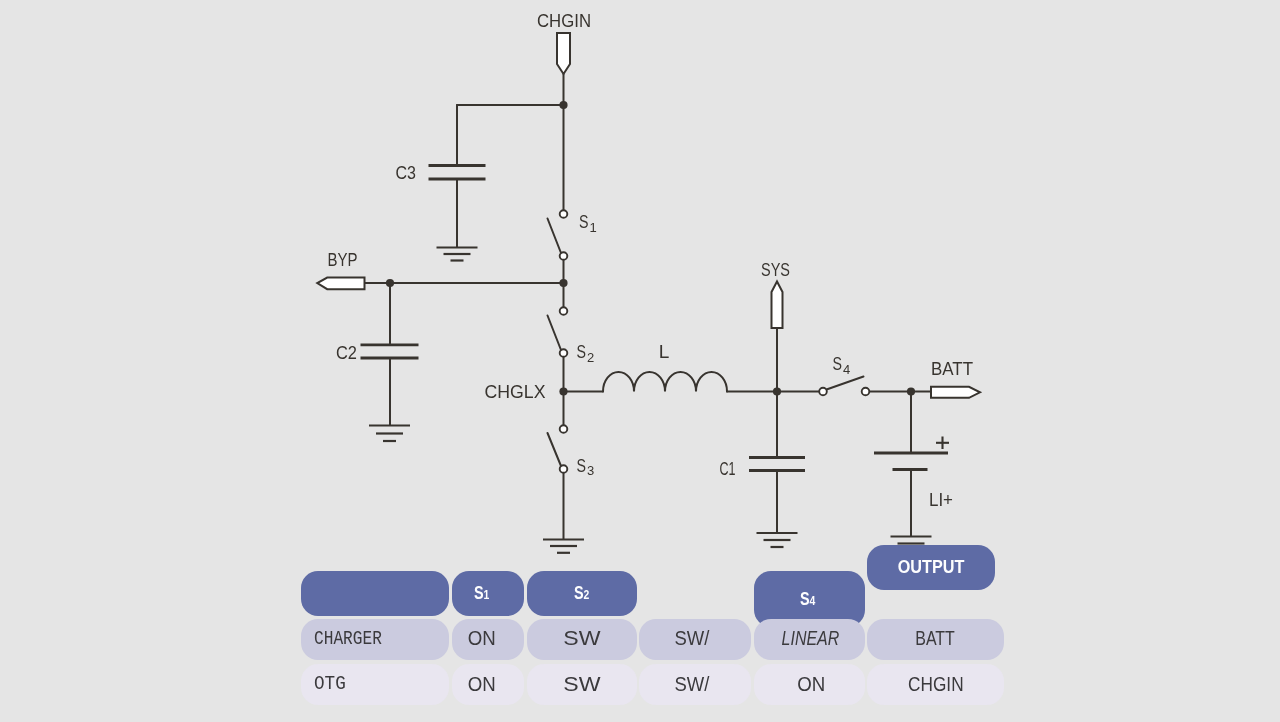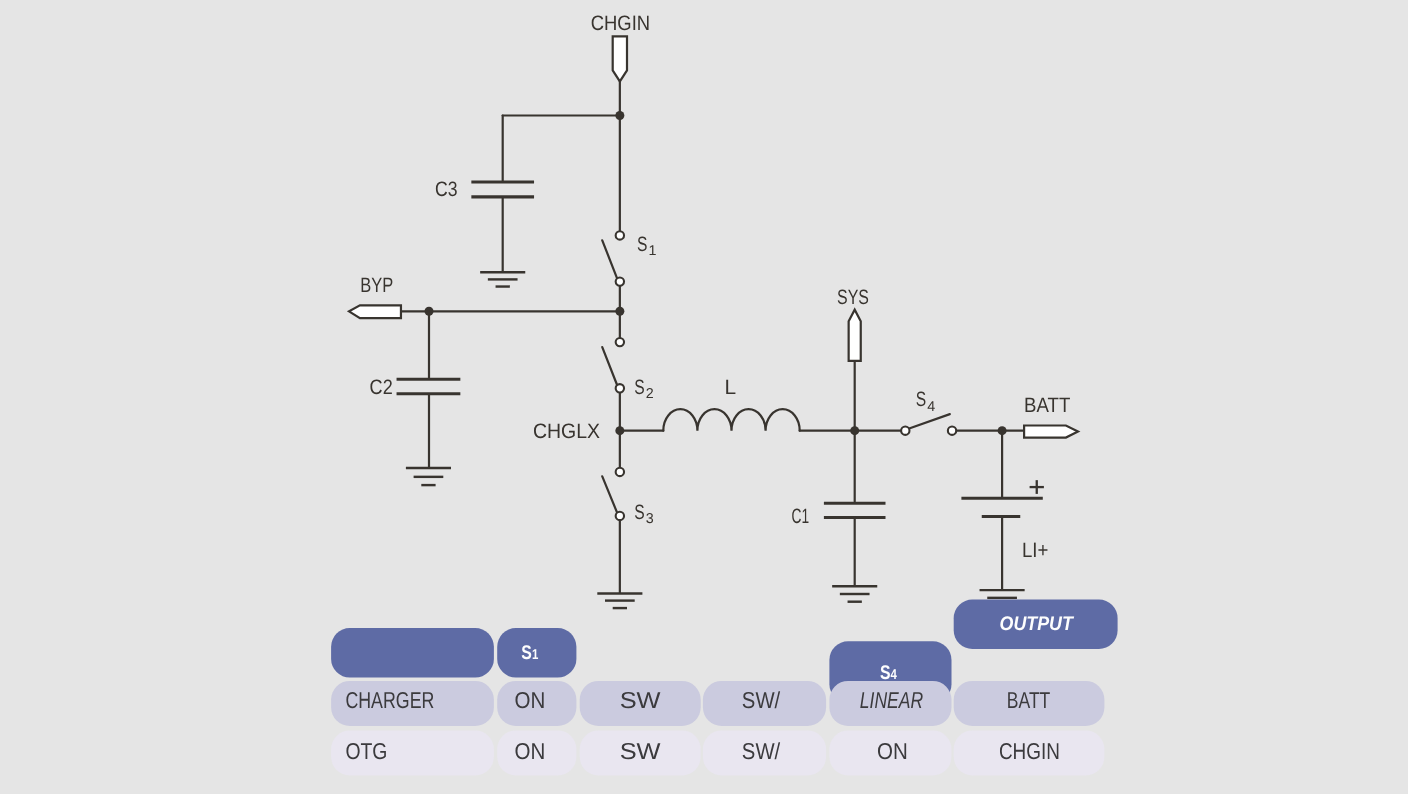"OUTPUT" div.cell { font-style: italic -> none; width: 149px -> 128px }
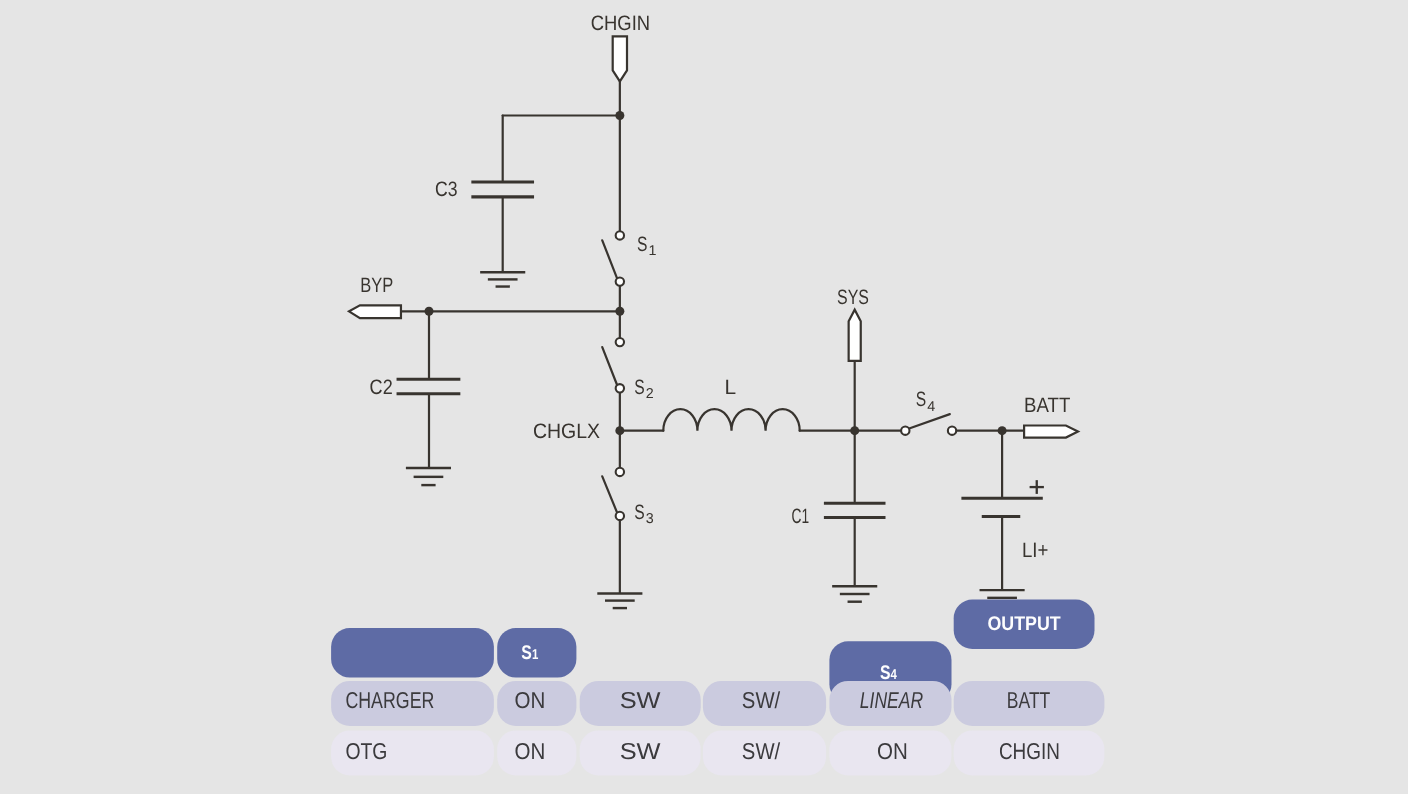"S2" div.cell { html: none -> <div> <span>S<sub>2</sub></span> </div> }
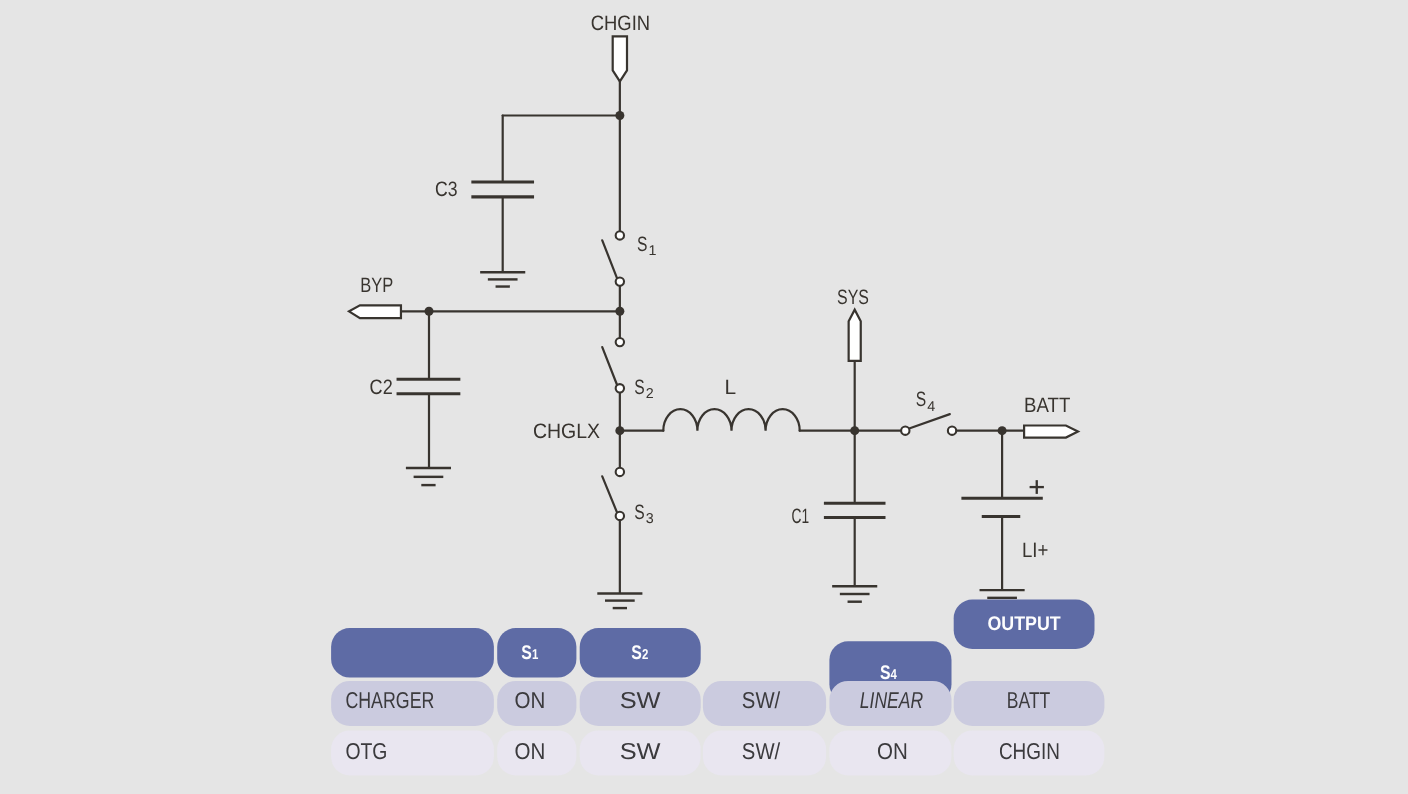"S4" div.cell { margin-top: 12px -> none }
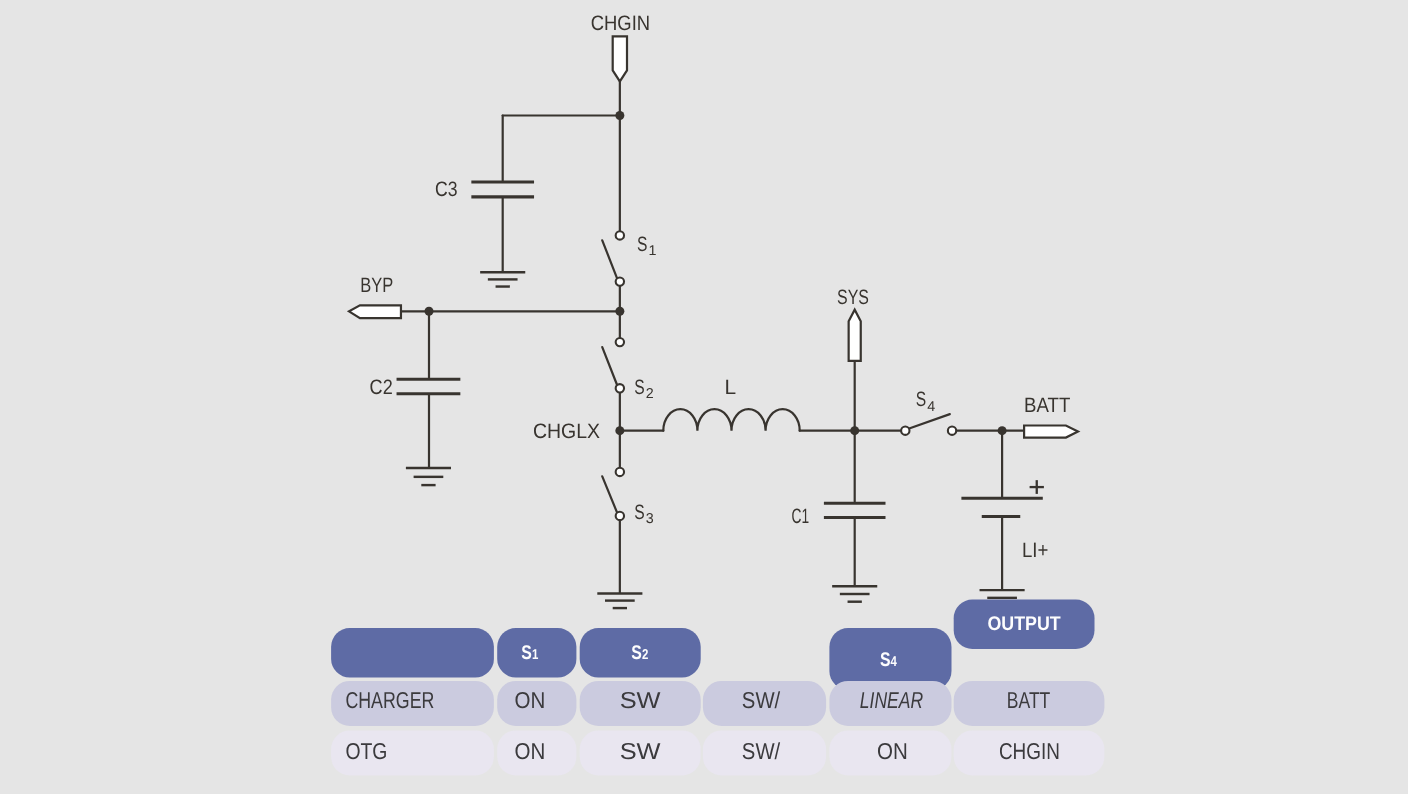"CHARGER" .lft { font-family: none -> Liberation Mono, monospace }
